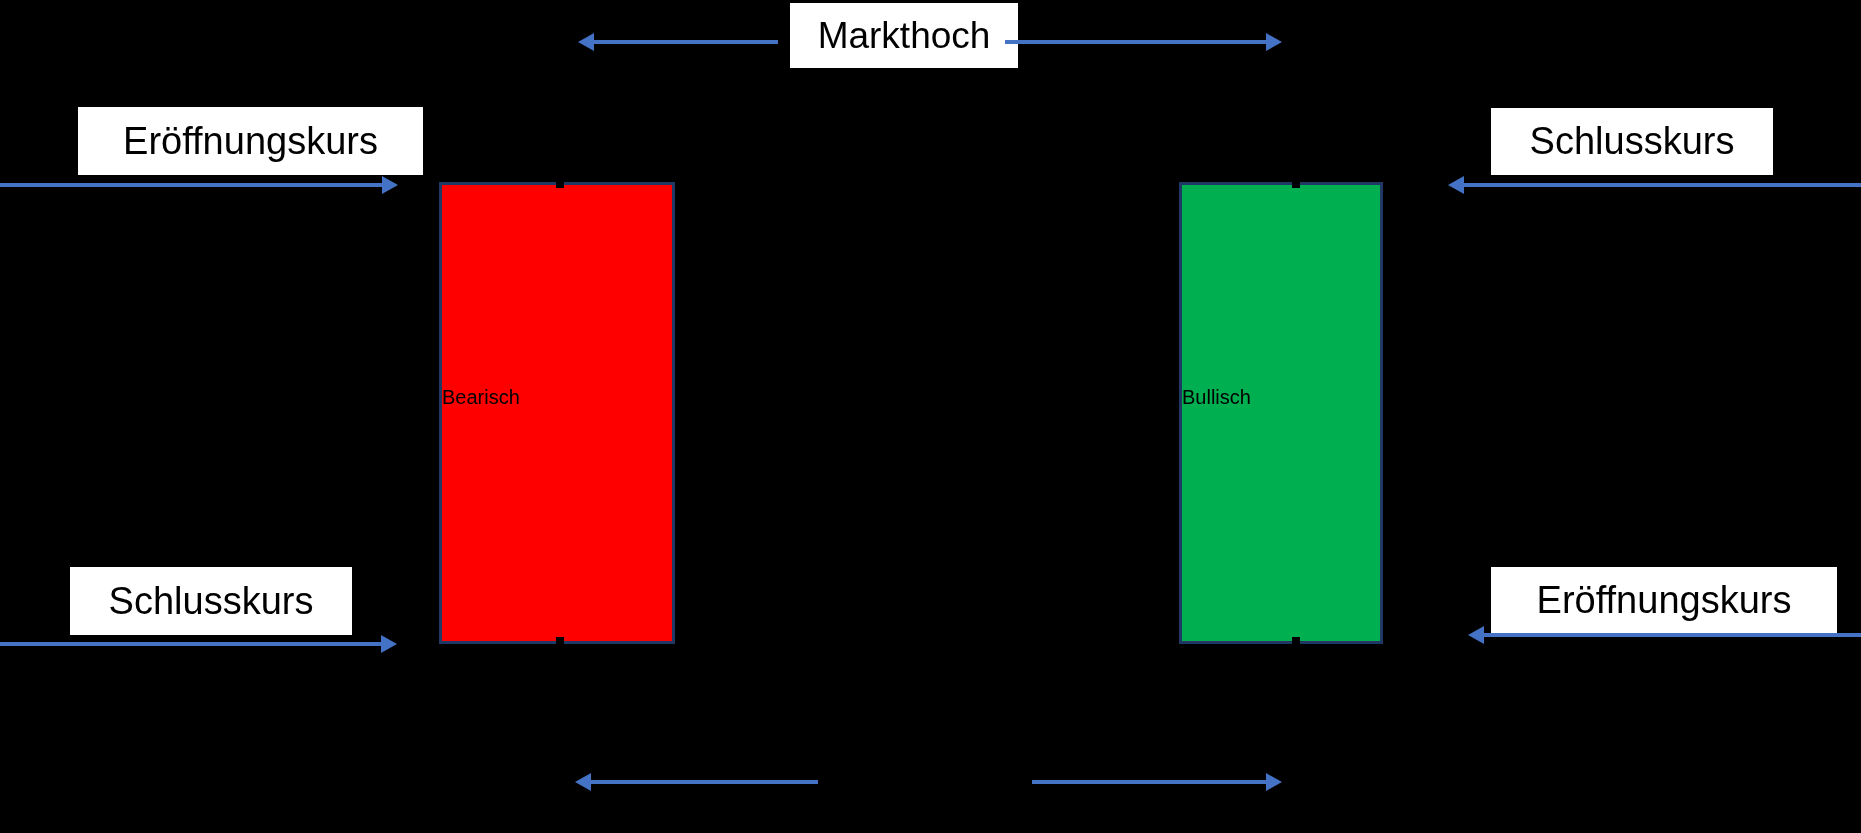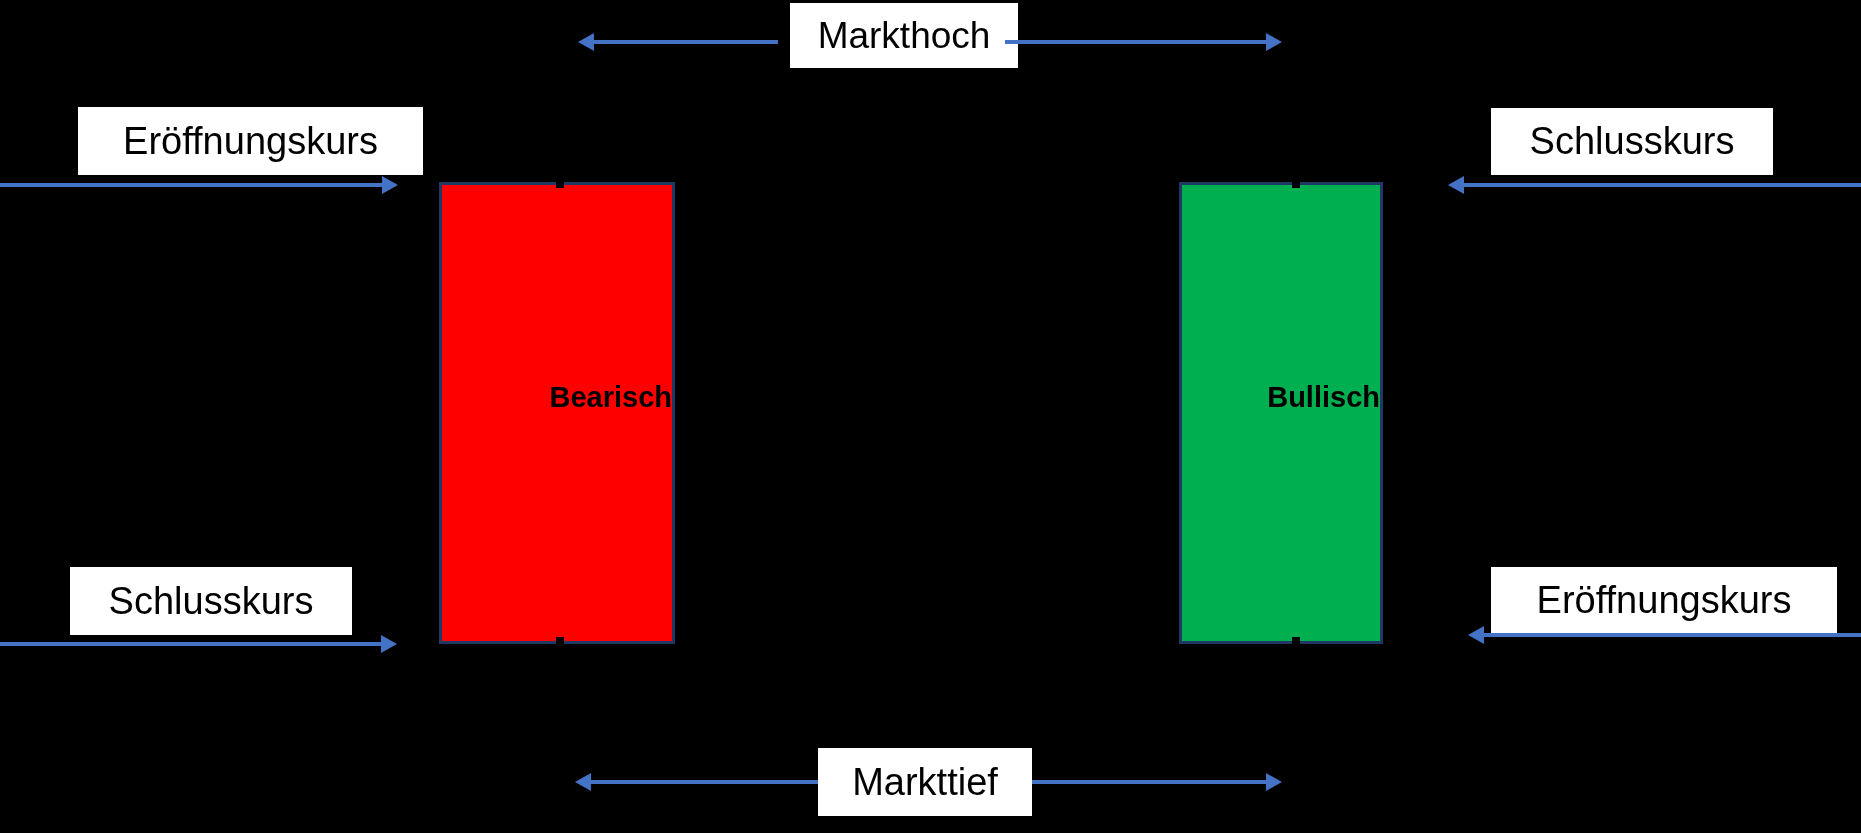"Bearisch" .candle-label { font-size: 29px -> 20px; font-weight: bold -> normal; text-align: right -> left }
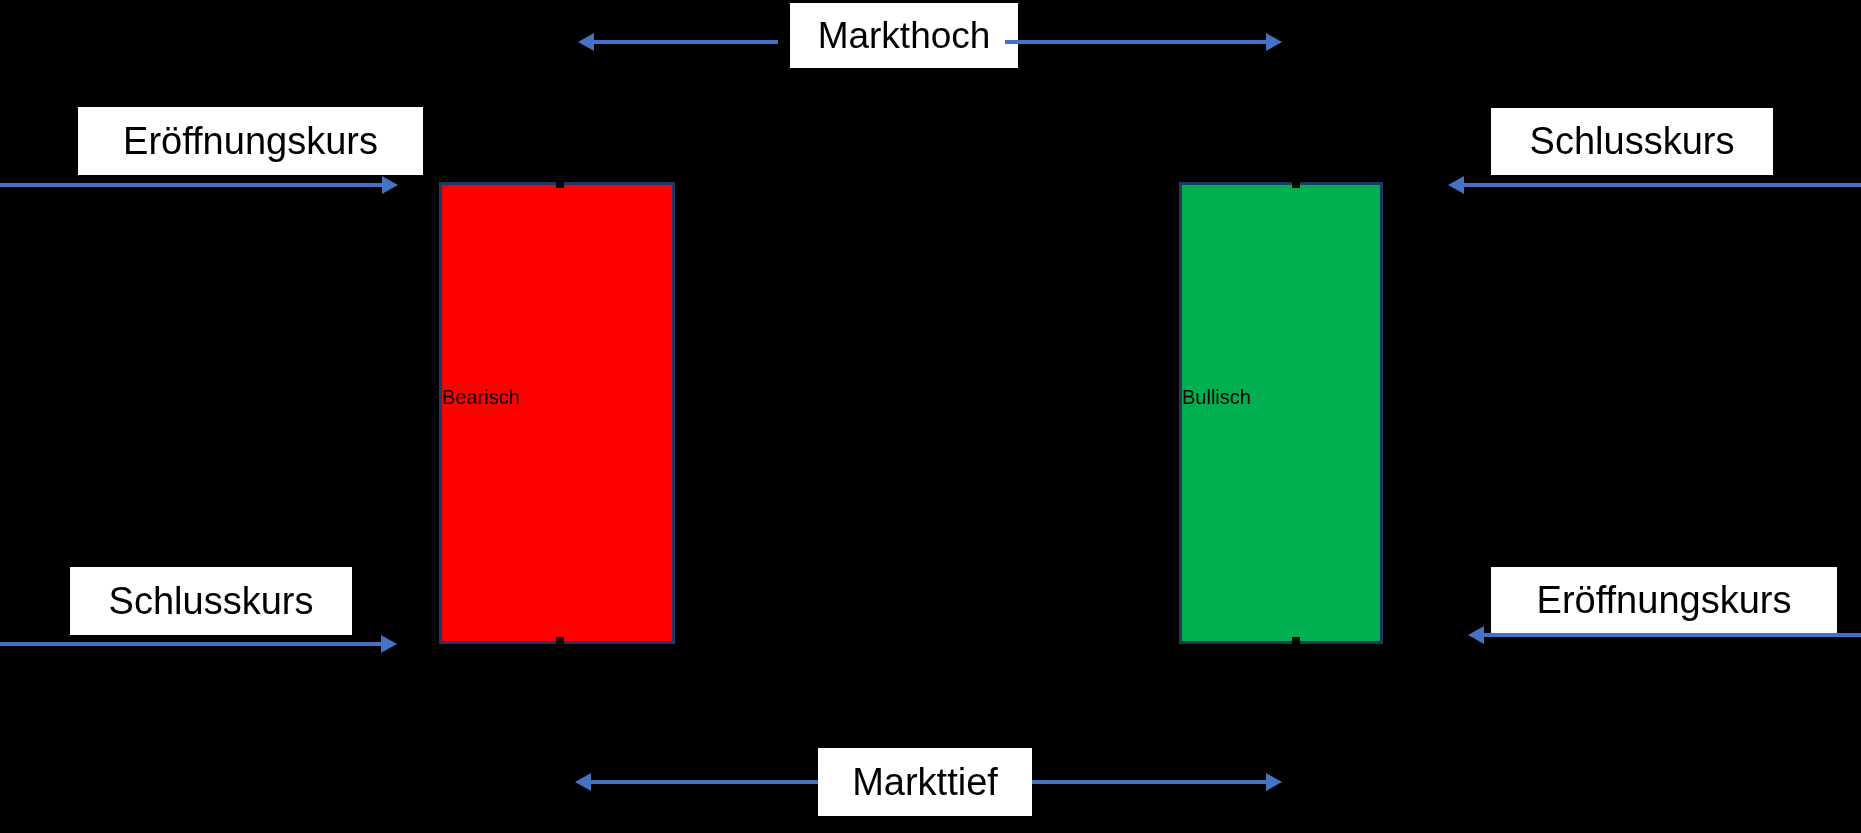"Markttief" div.label-box { html: <div>Markttief</div> -> none }
